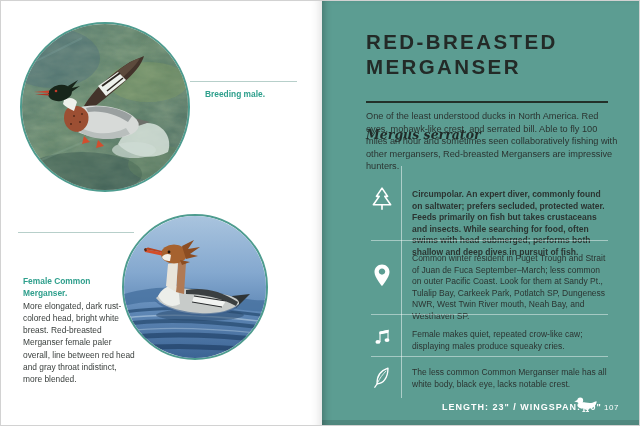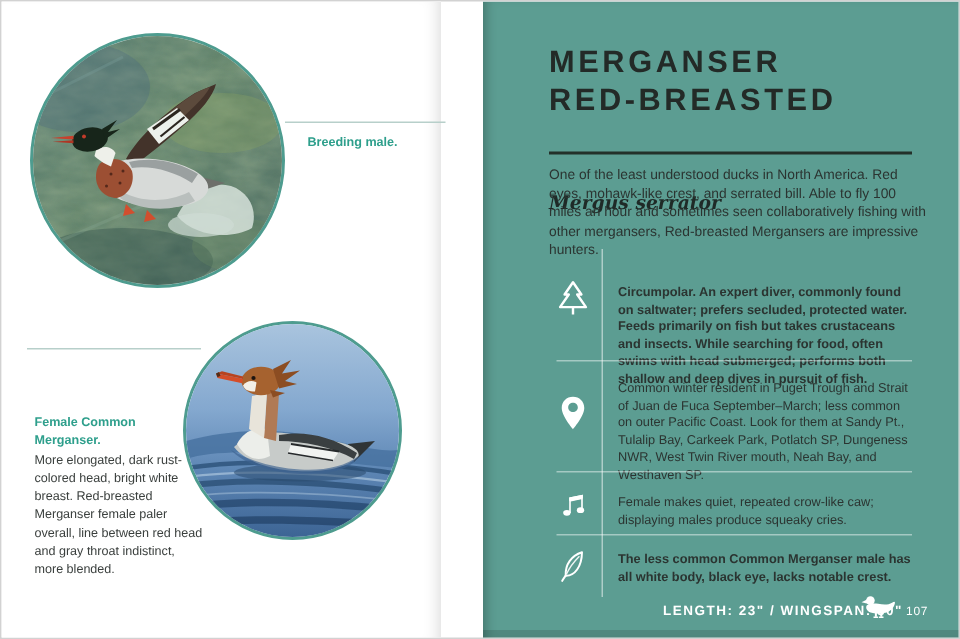"MERGANSER" div { order: before "RED-BREASTED" -> after "RED-BREASTED" }
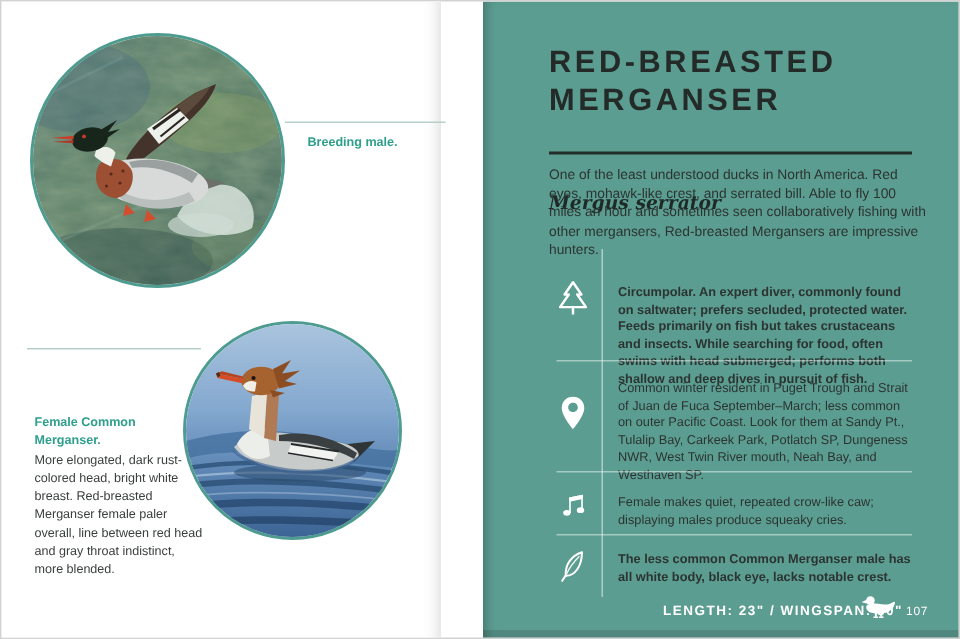"Breeding male." .left-page { width: 293px -> 321px }
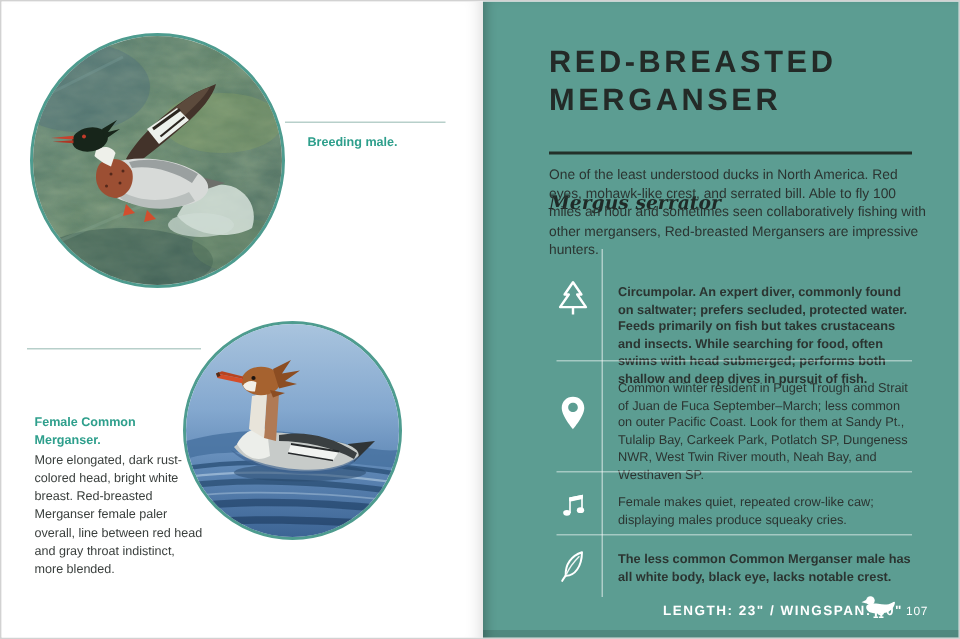"The less common Common Merganser" .s4 { font-weight: bold -> none }
